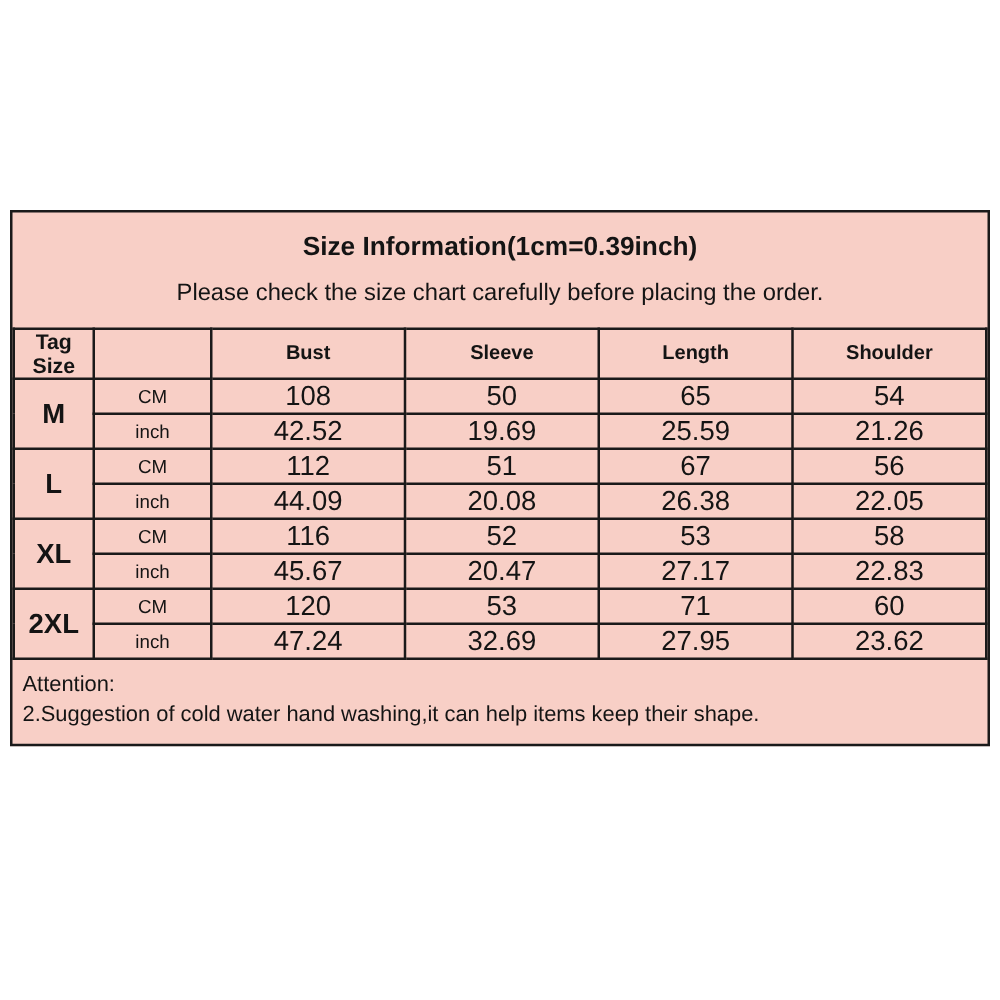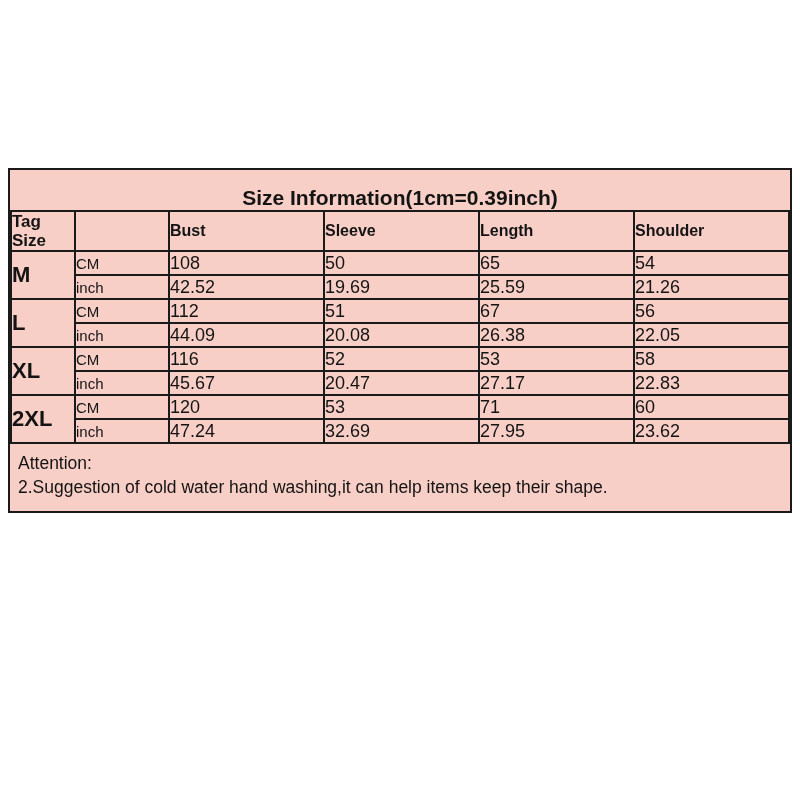"Please check the size chart" div.subtitle { html: none -> <div>Please check the size chart carefully before placing the order.</div> }
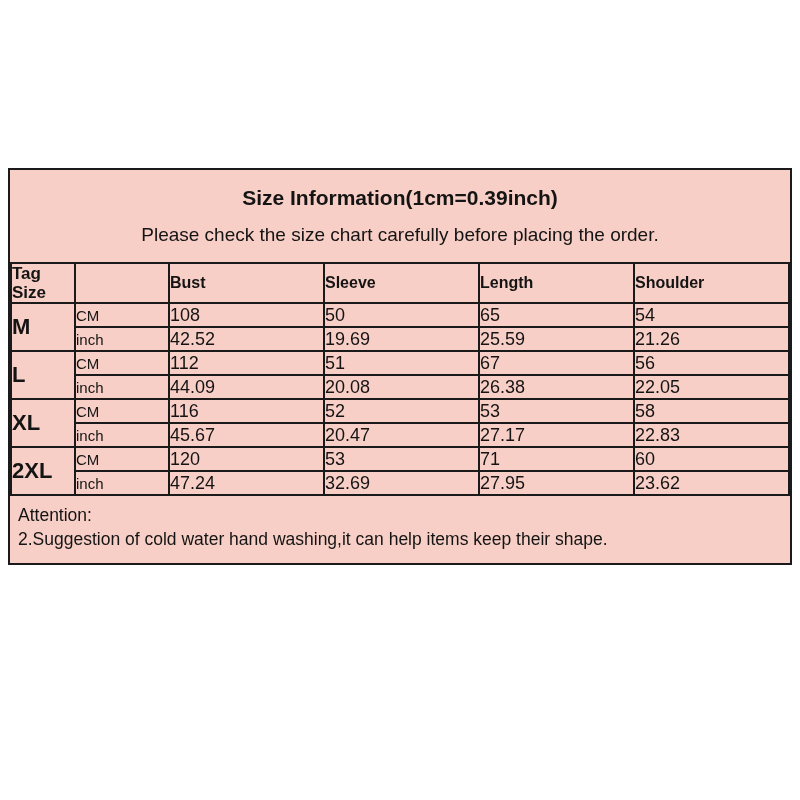"Tag" table.size-table td, table.size-table th { text-align: left -> center }
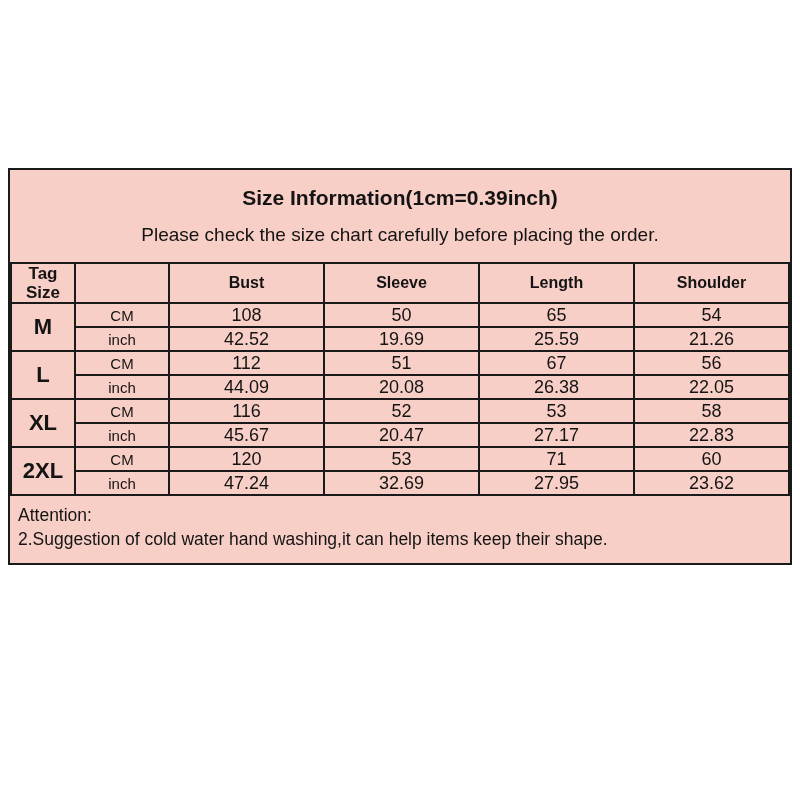"108" .val-cell { font-size: 18px -> 22px }
